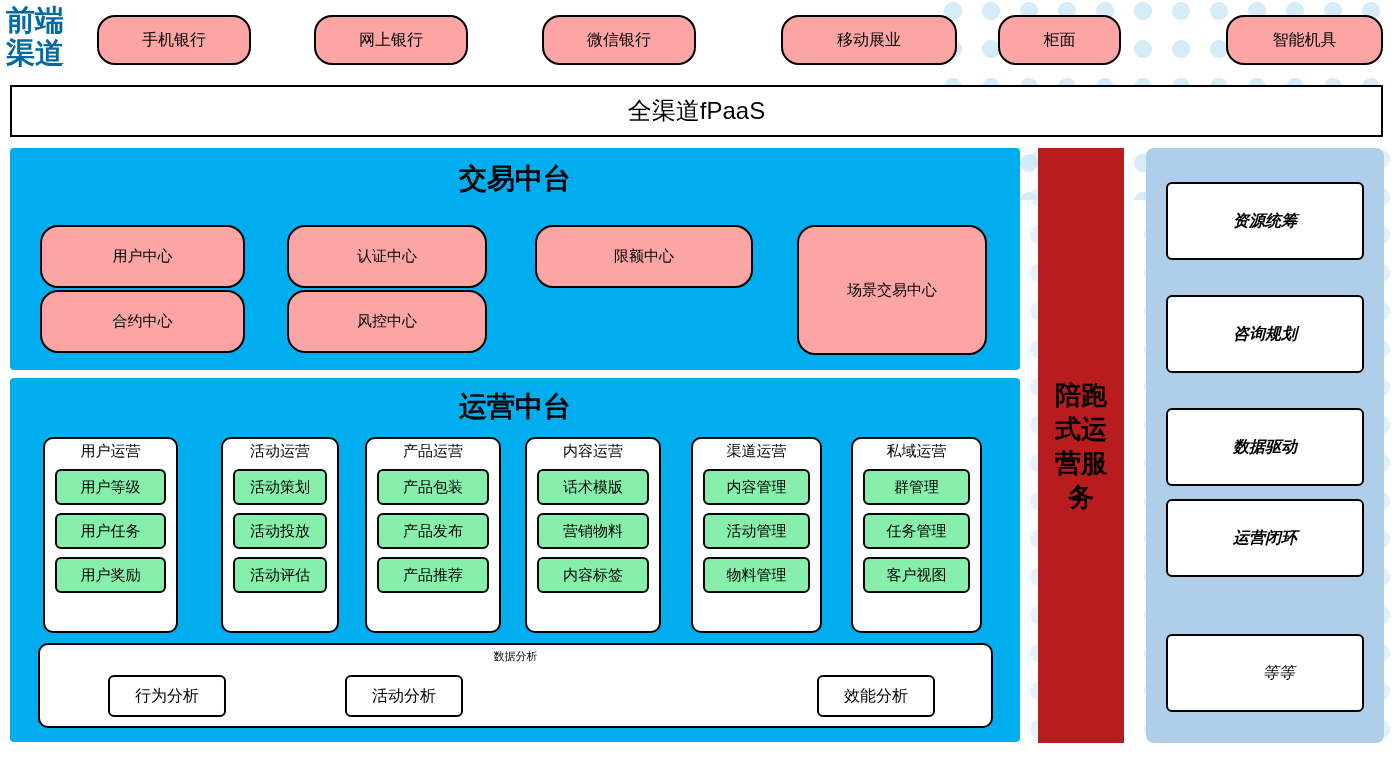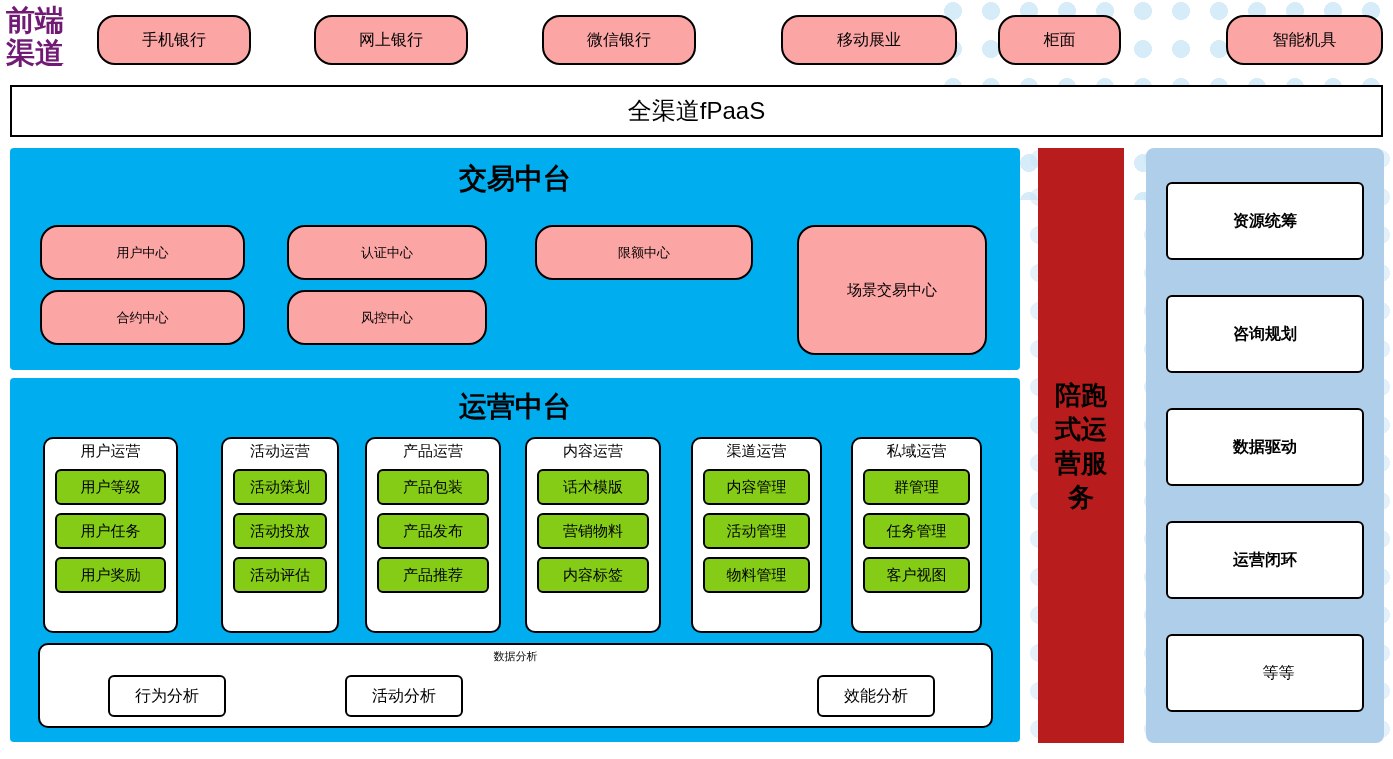"前端" .fe-label { color: #701a75 -> #0369a1 }
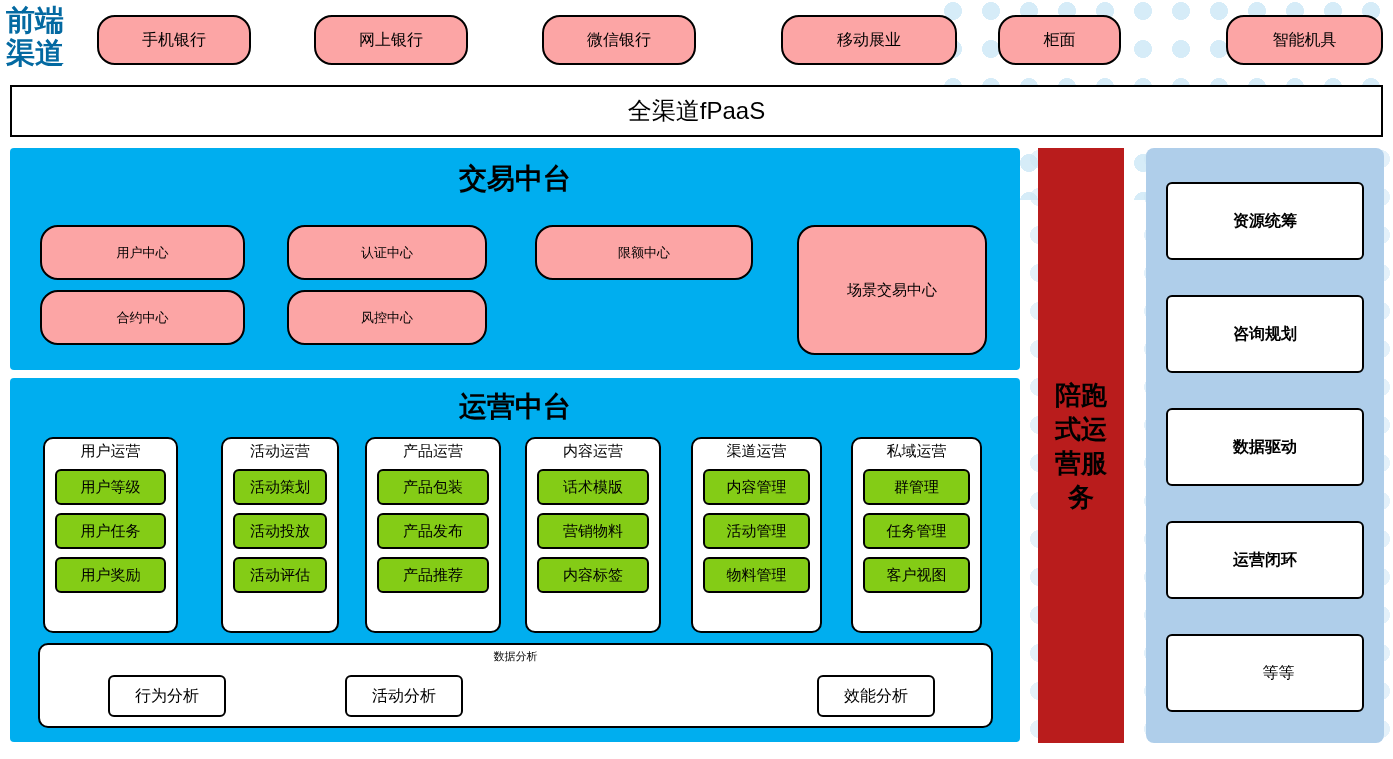"资源统筹" #cap-panel { font-style: none -> italic }
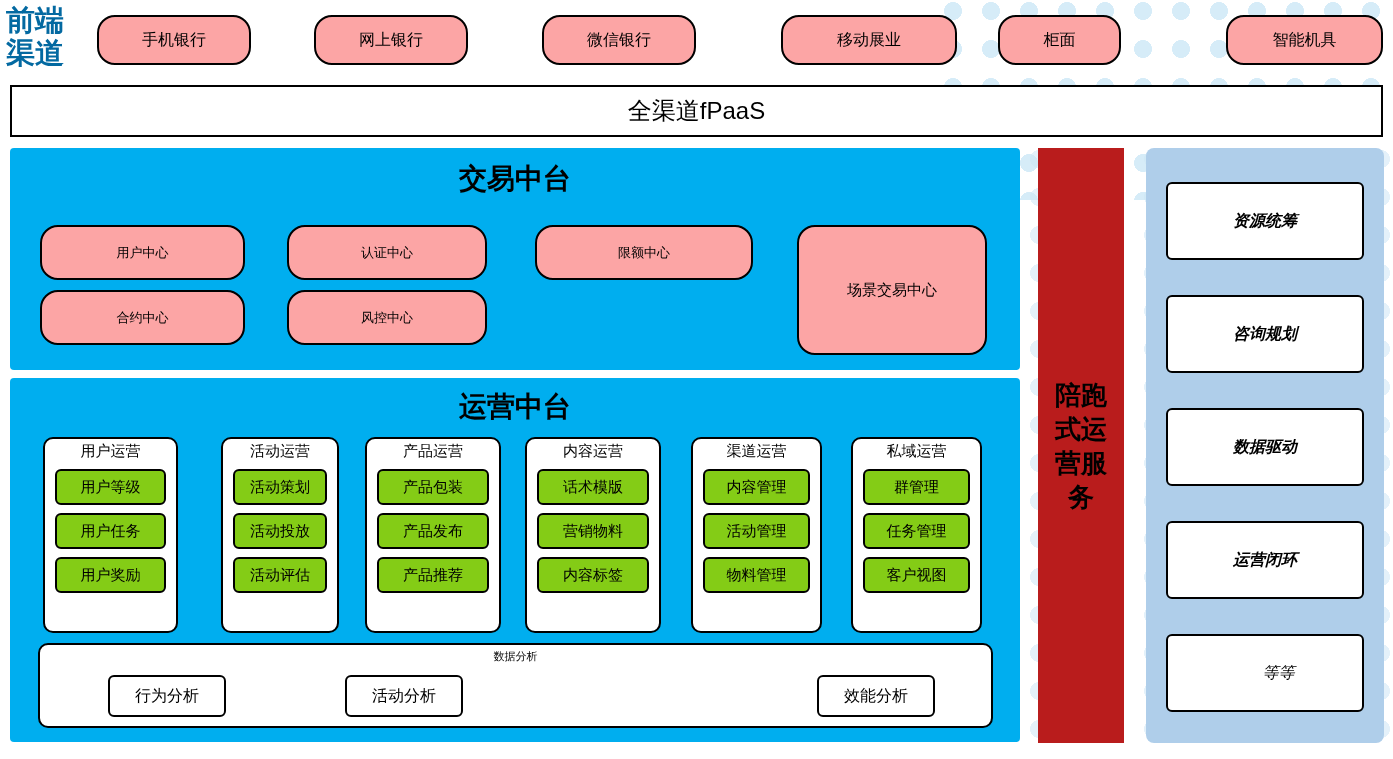"用户中心" .tc { font-size: 13px -> 15px; height: 55px -> 63px }
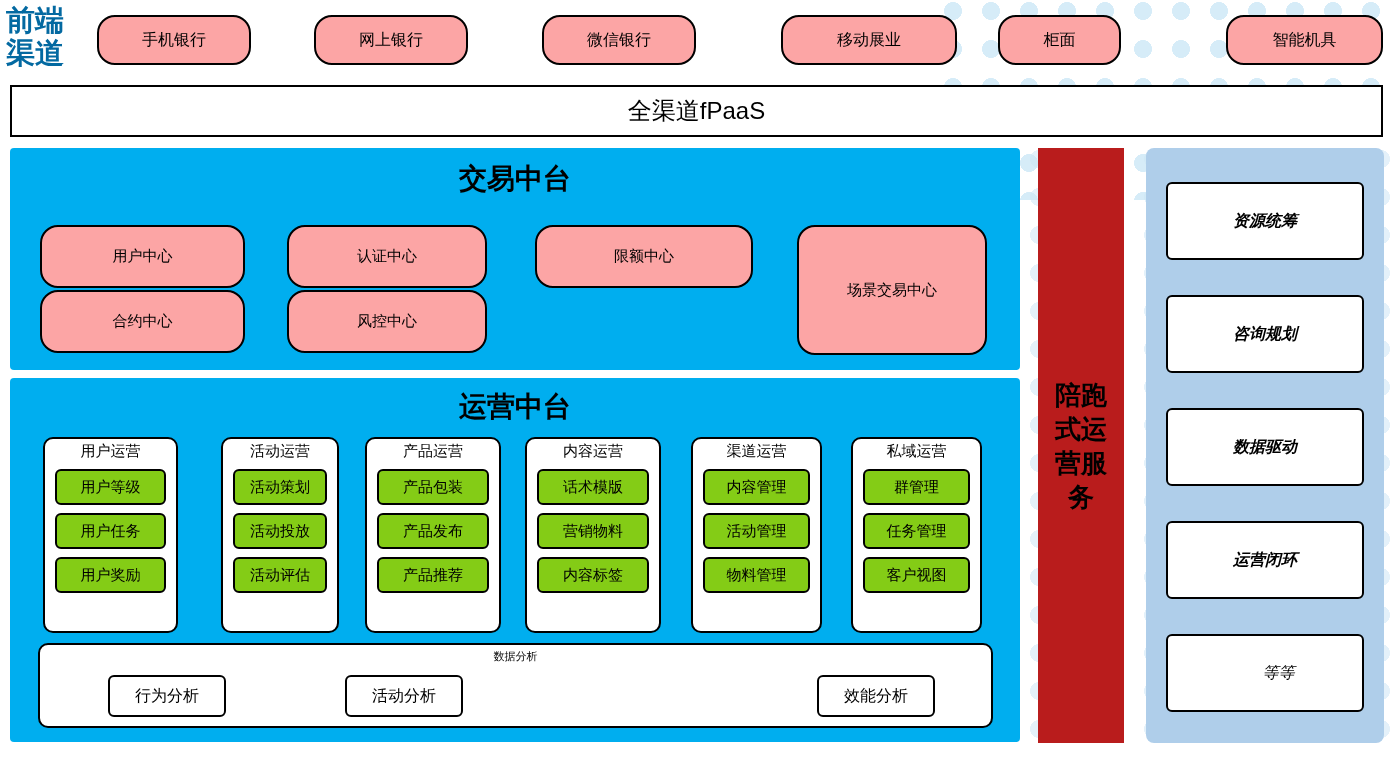"用户等级" .opsitem { background: #84cc16 -> #86efac }
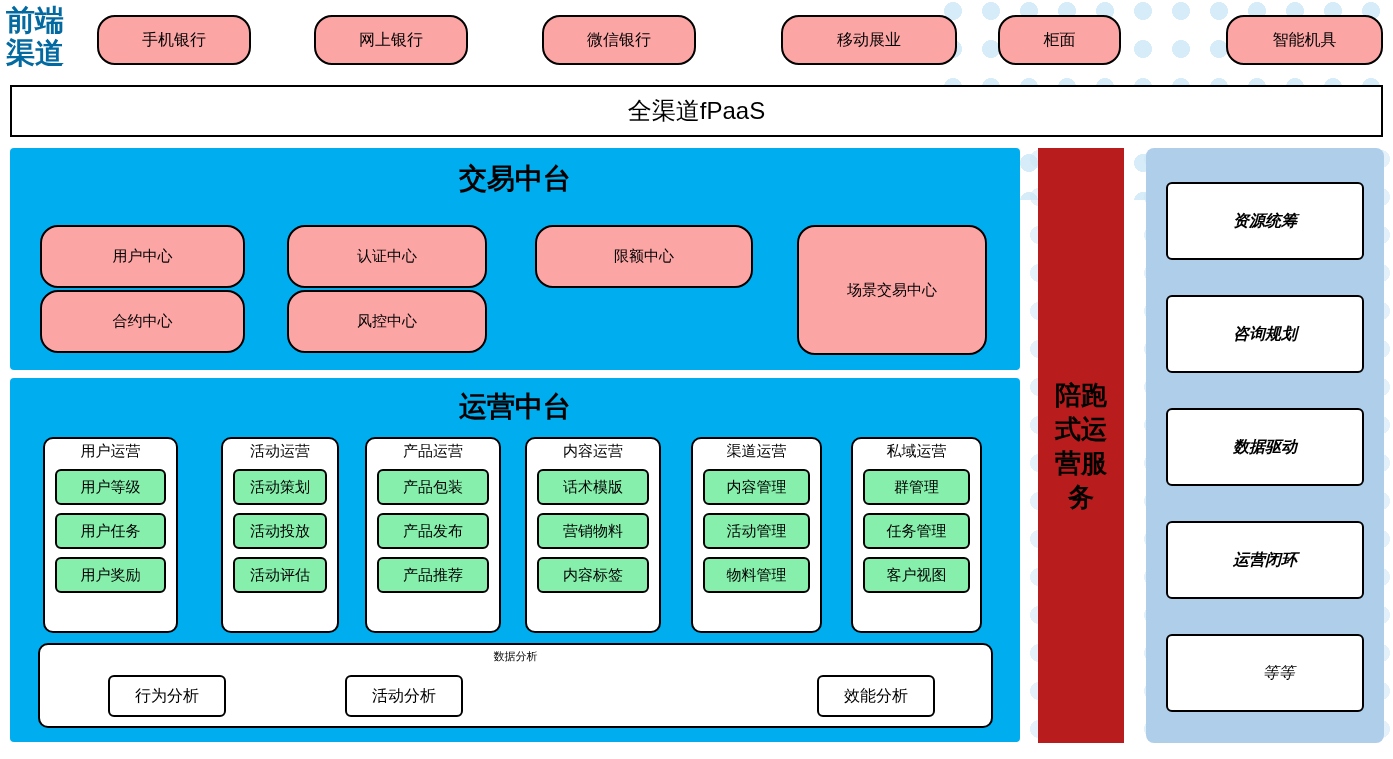"运营闭环" div.capbox { top: 373px -> 351px }
